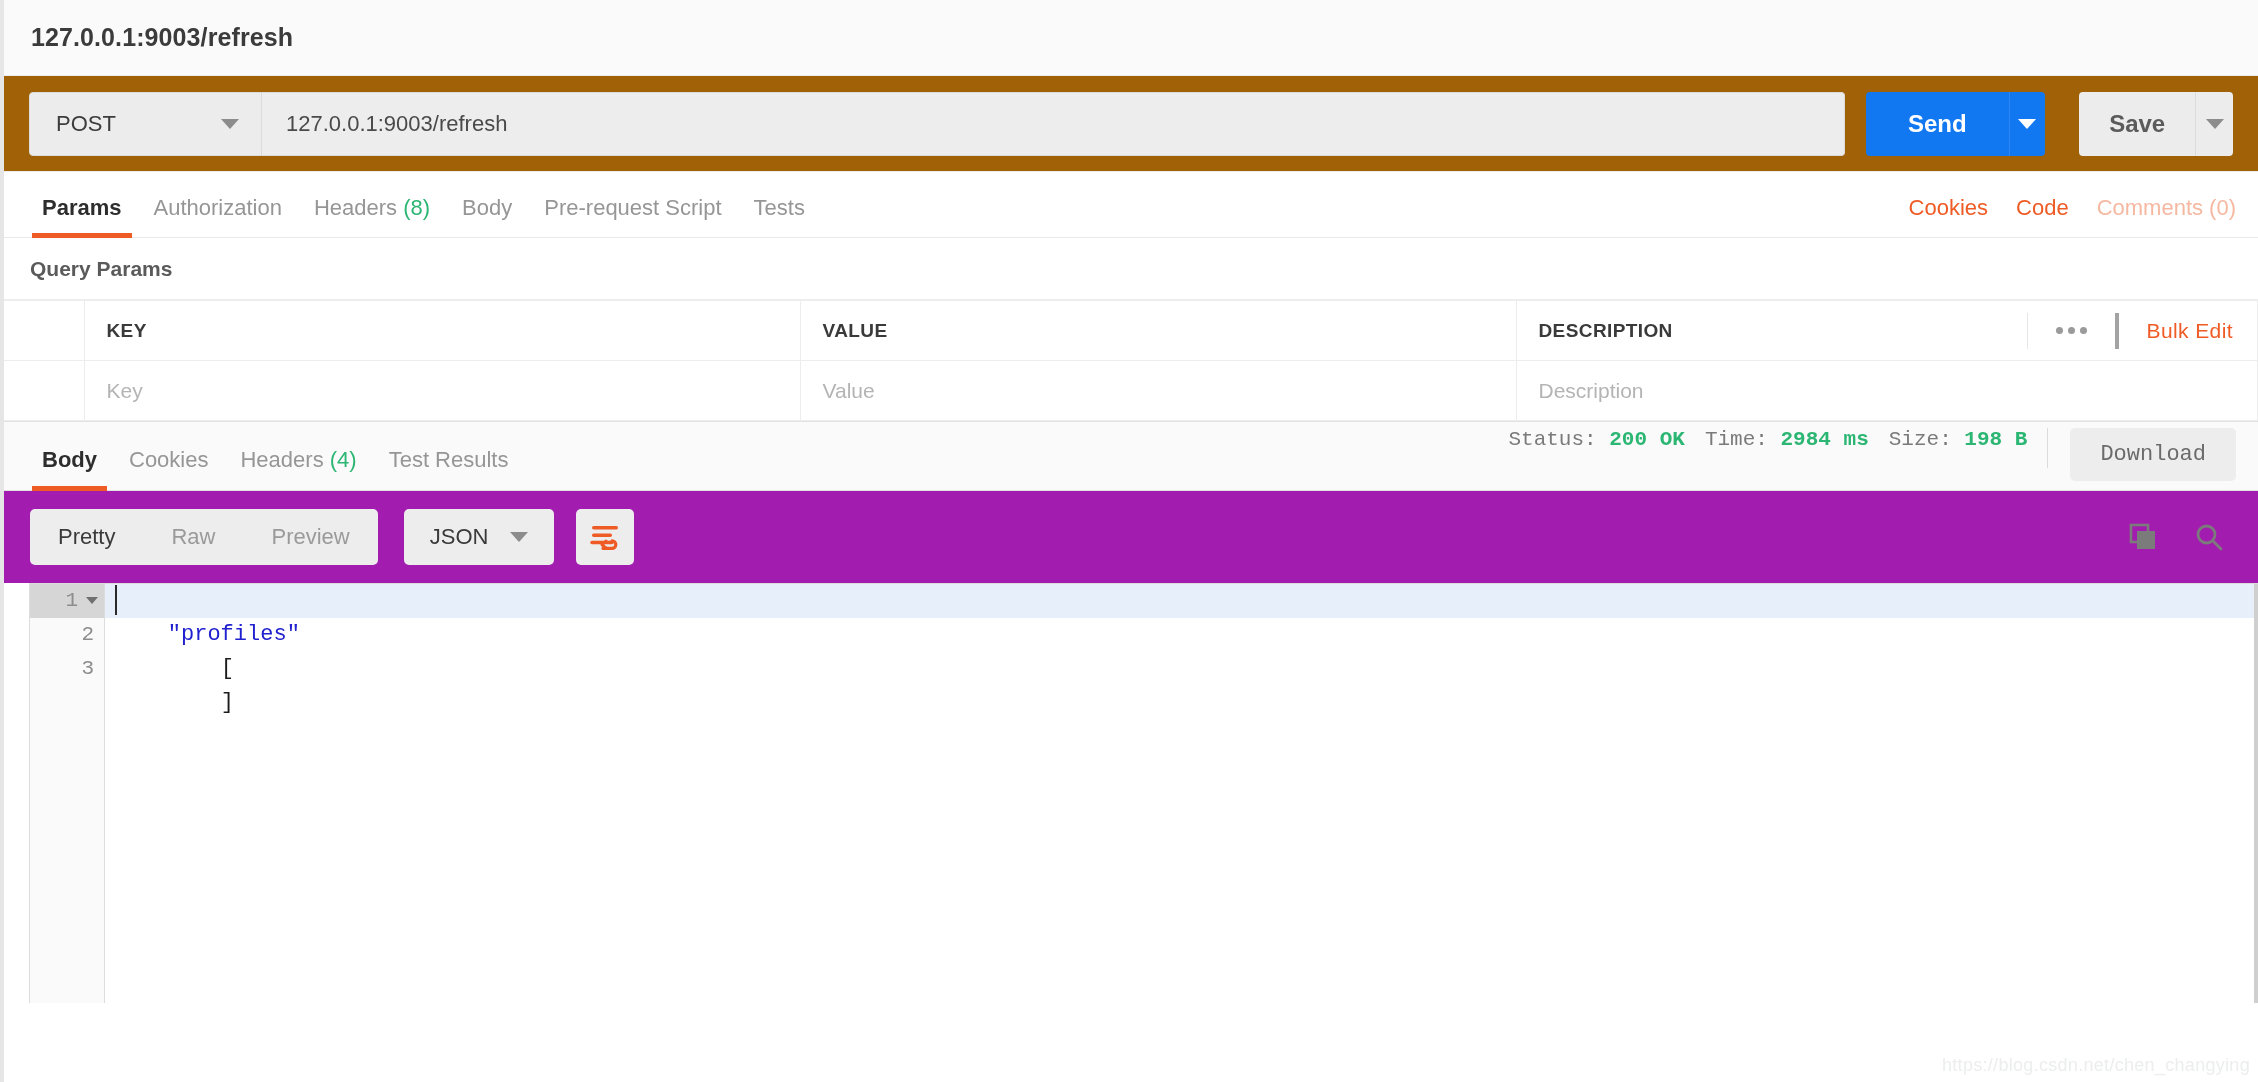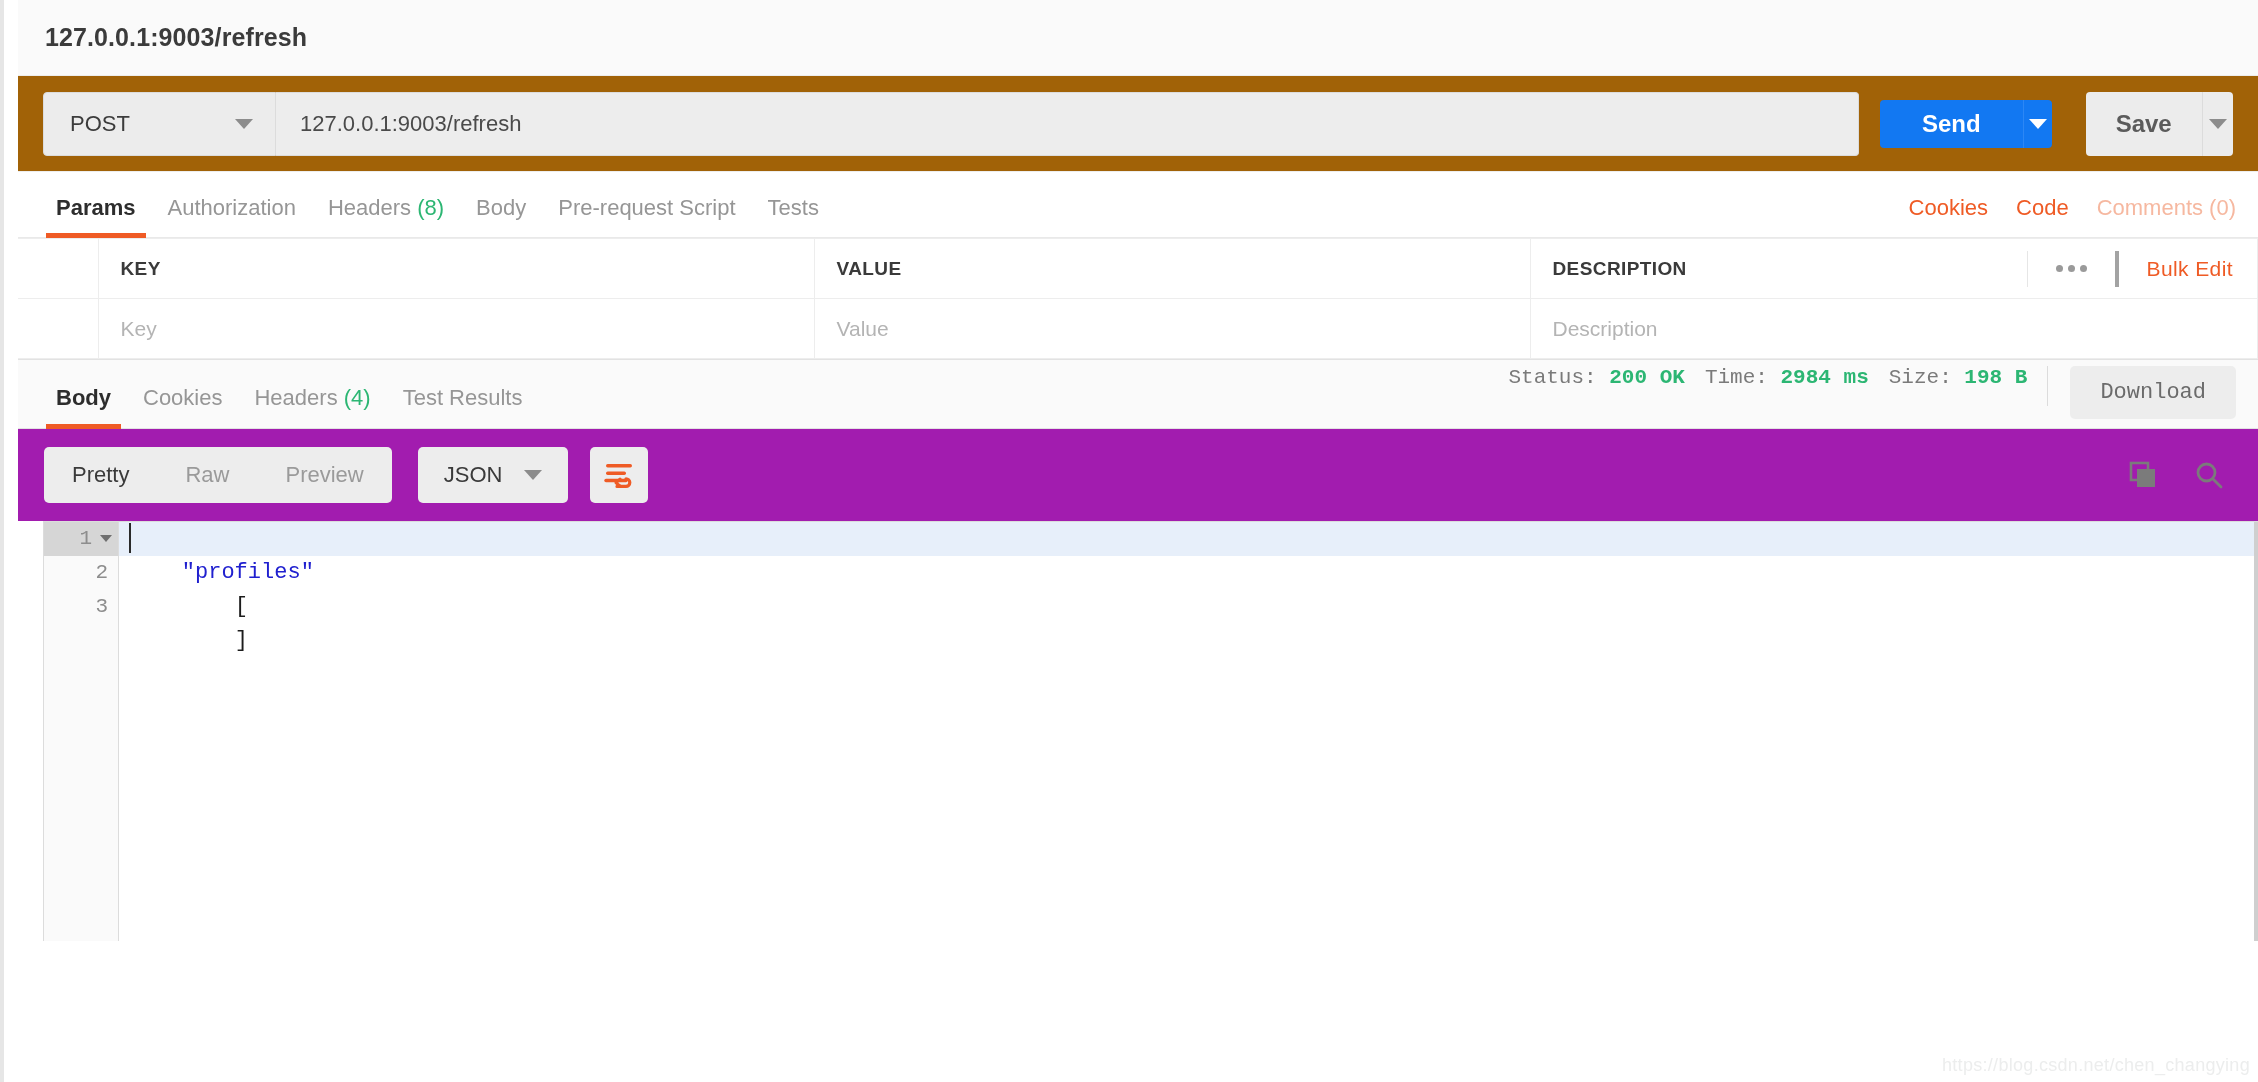"127.0.0.1:9003/refresh" #app { padding-left: 14px -> none }
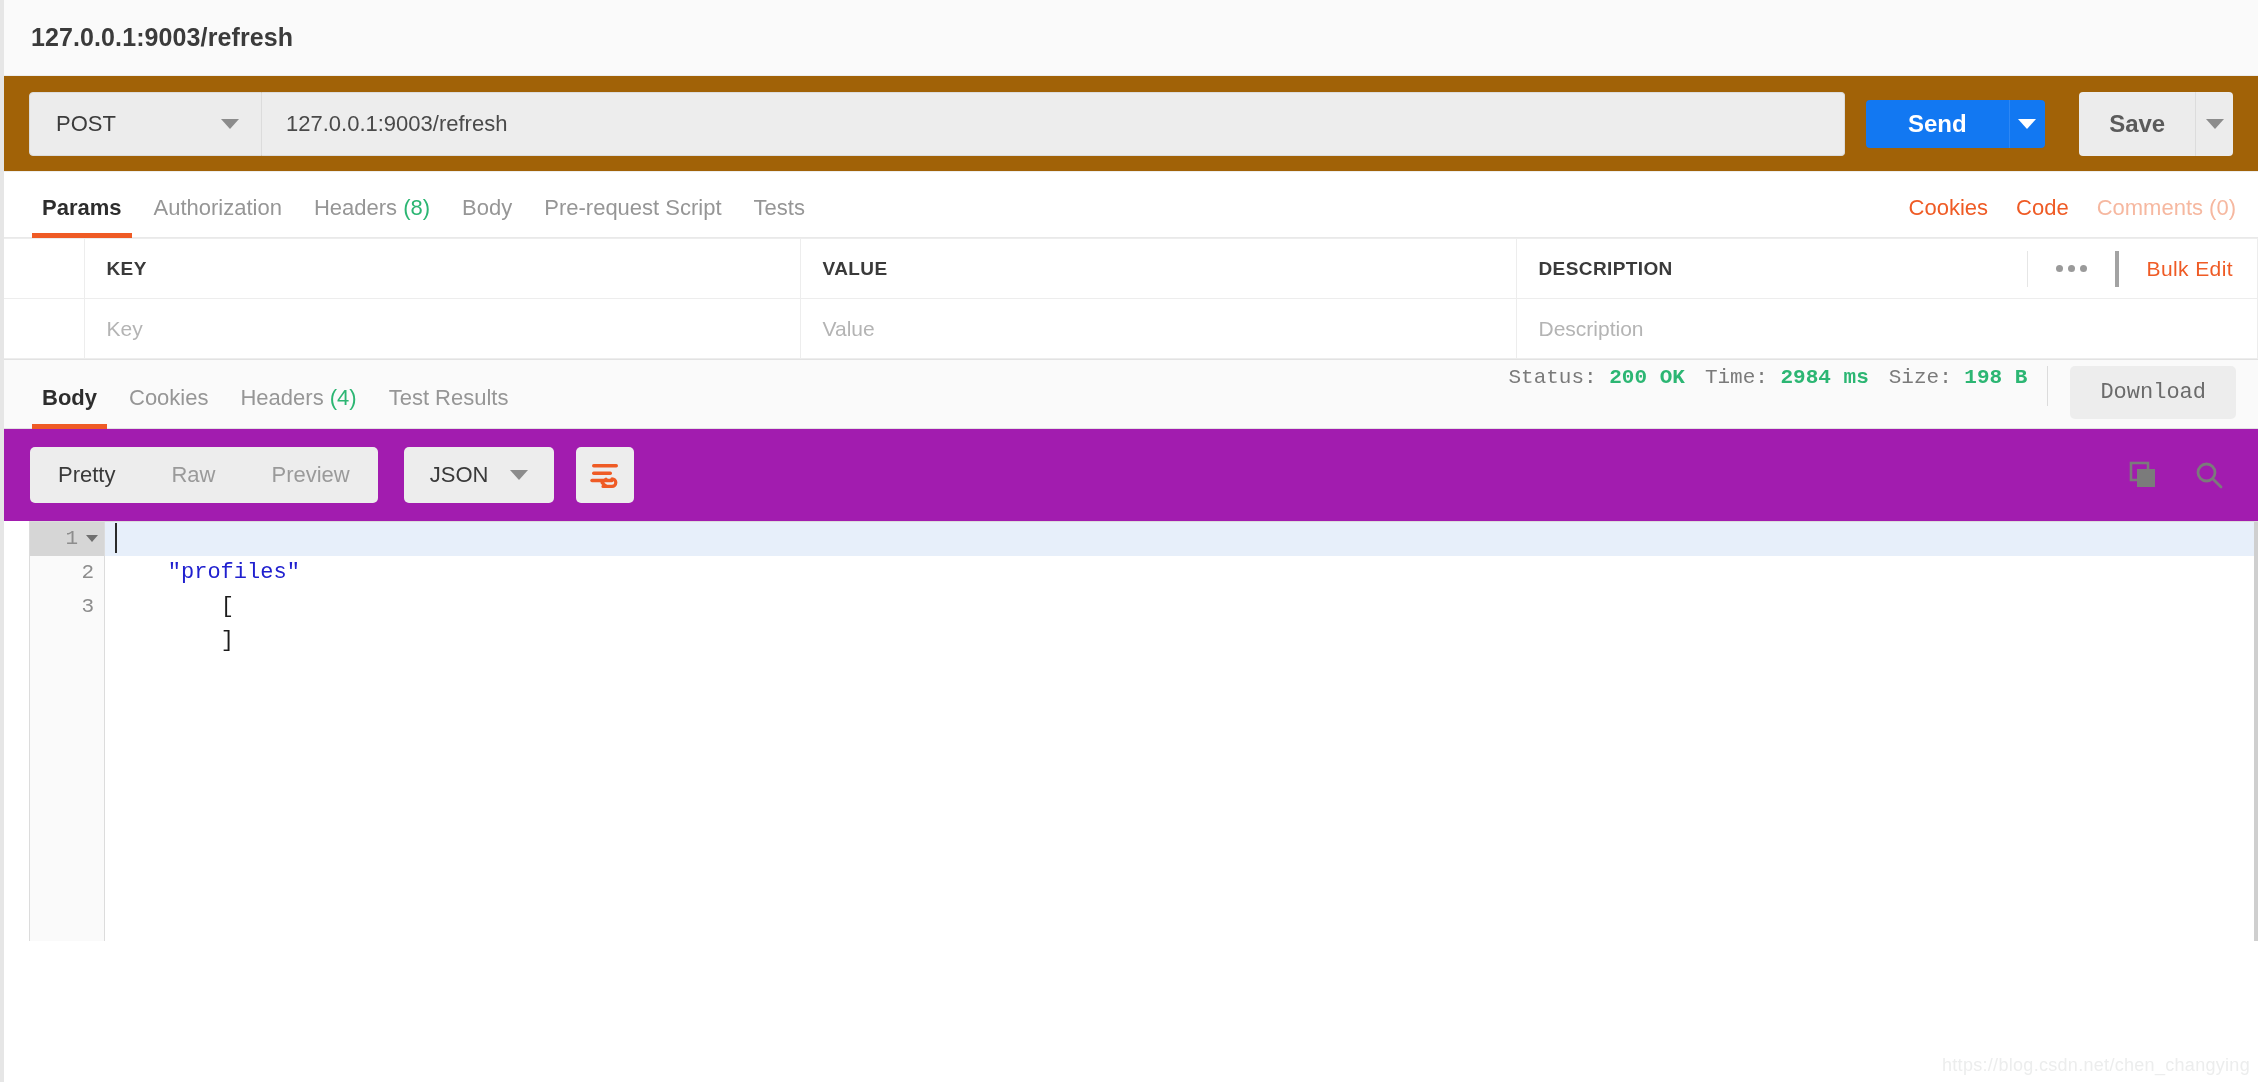"Send" .send-group { height: 48px -> 64px }
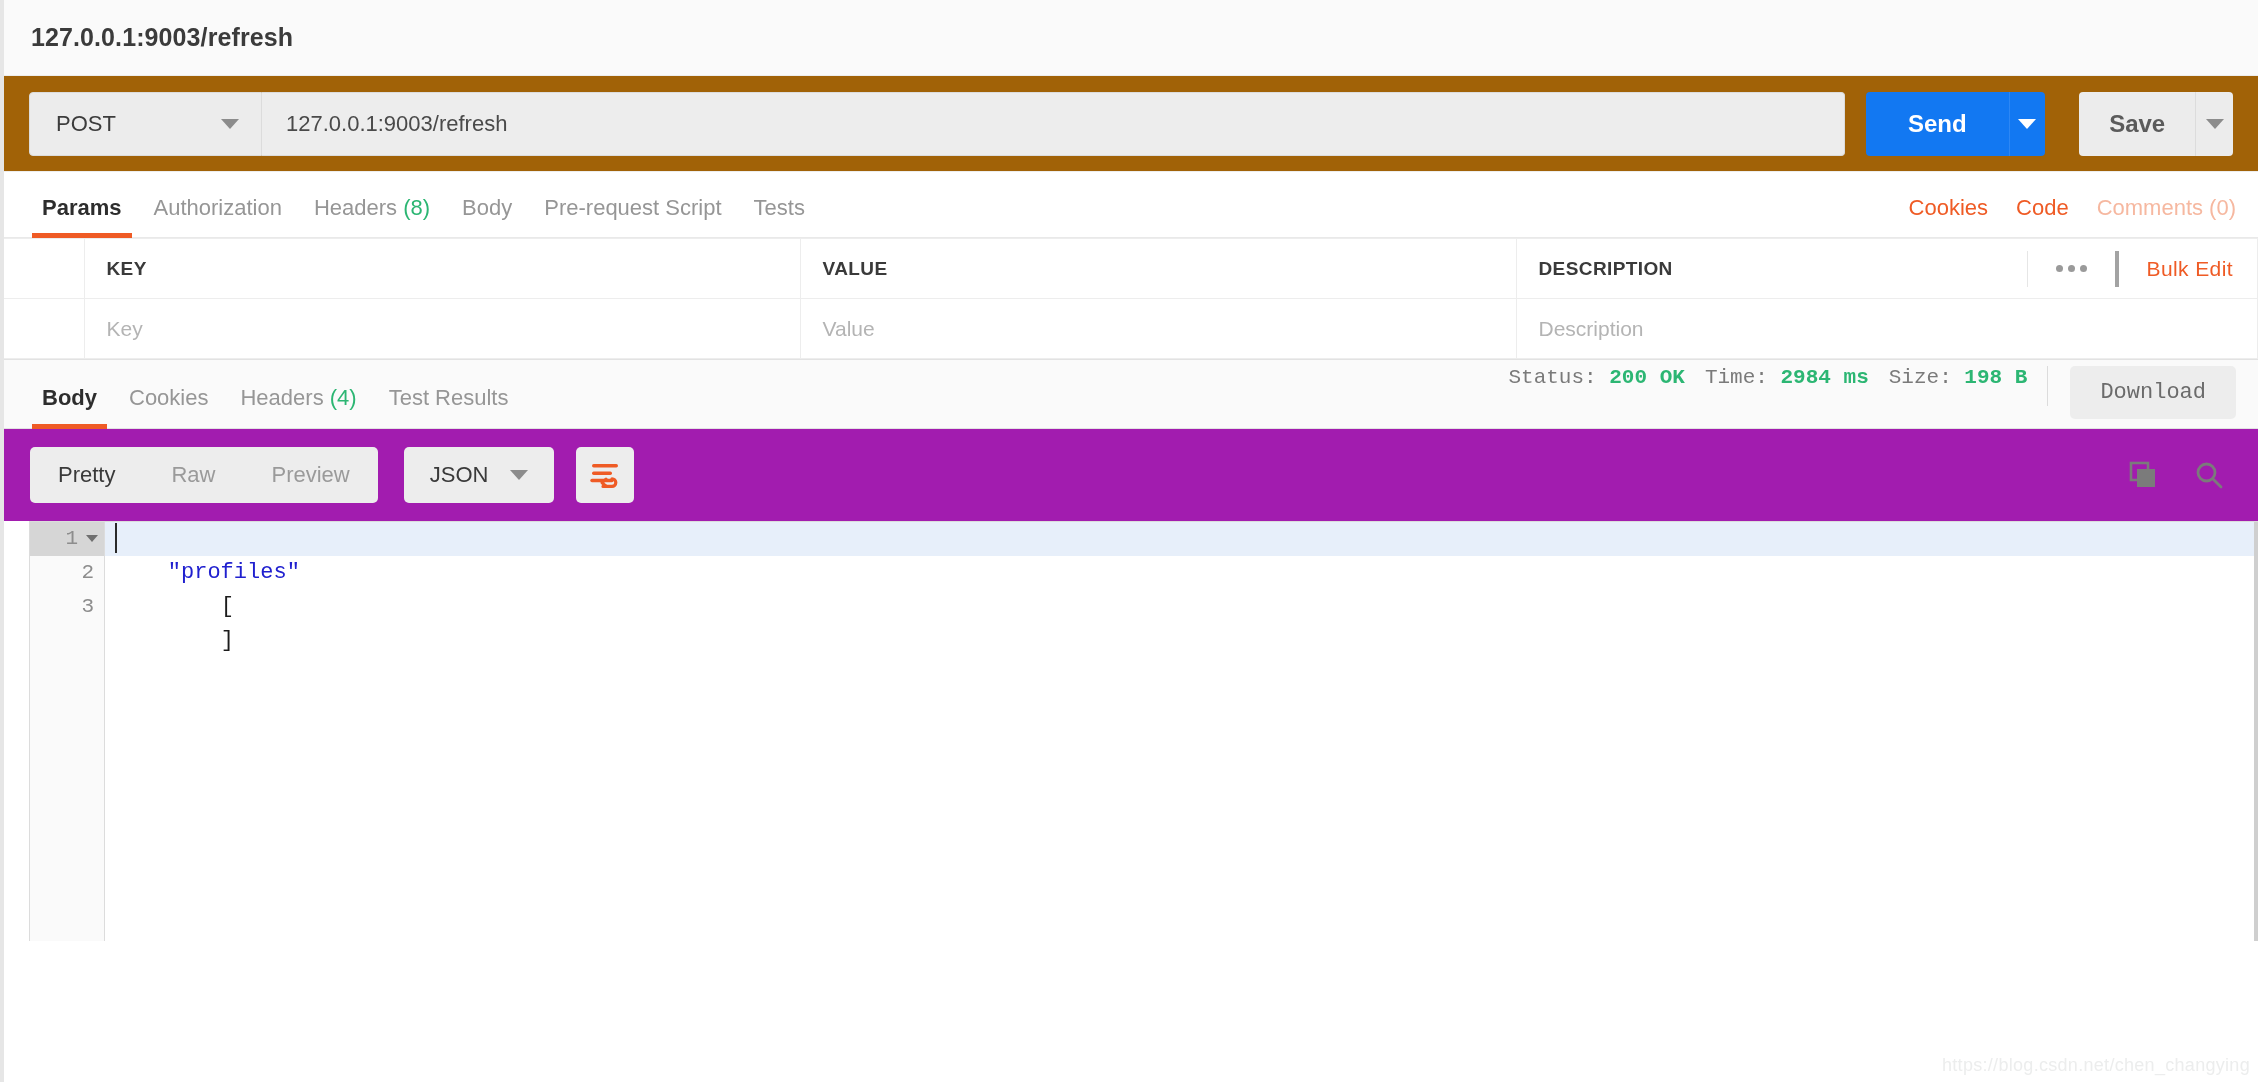"Query Params" div.qp-title { html: none -> <div>Query Params</div> }
